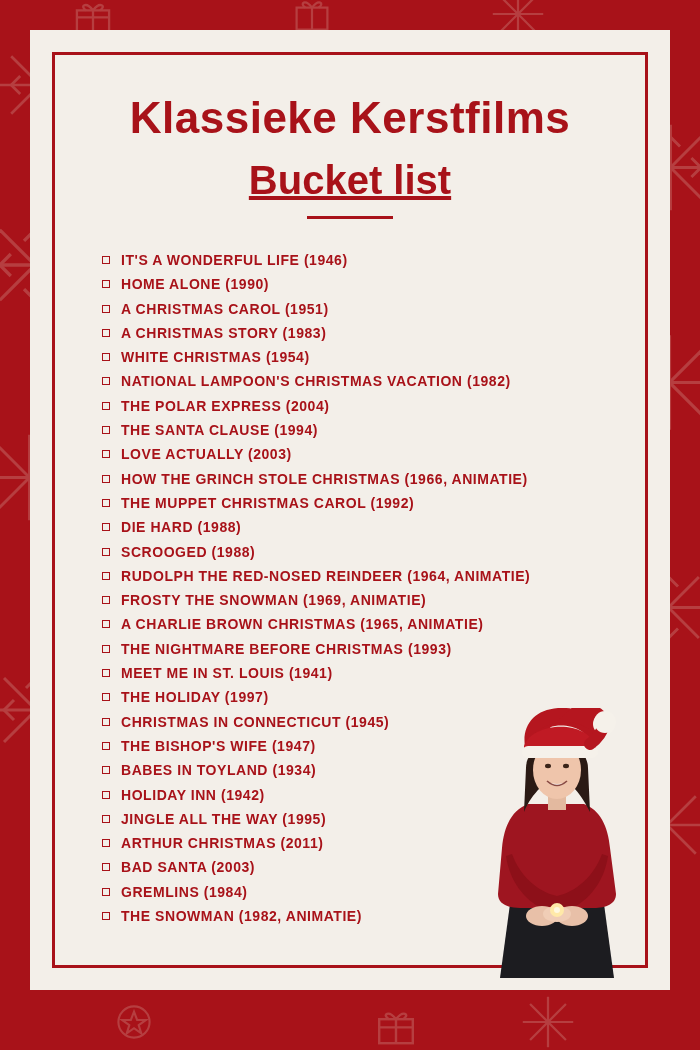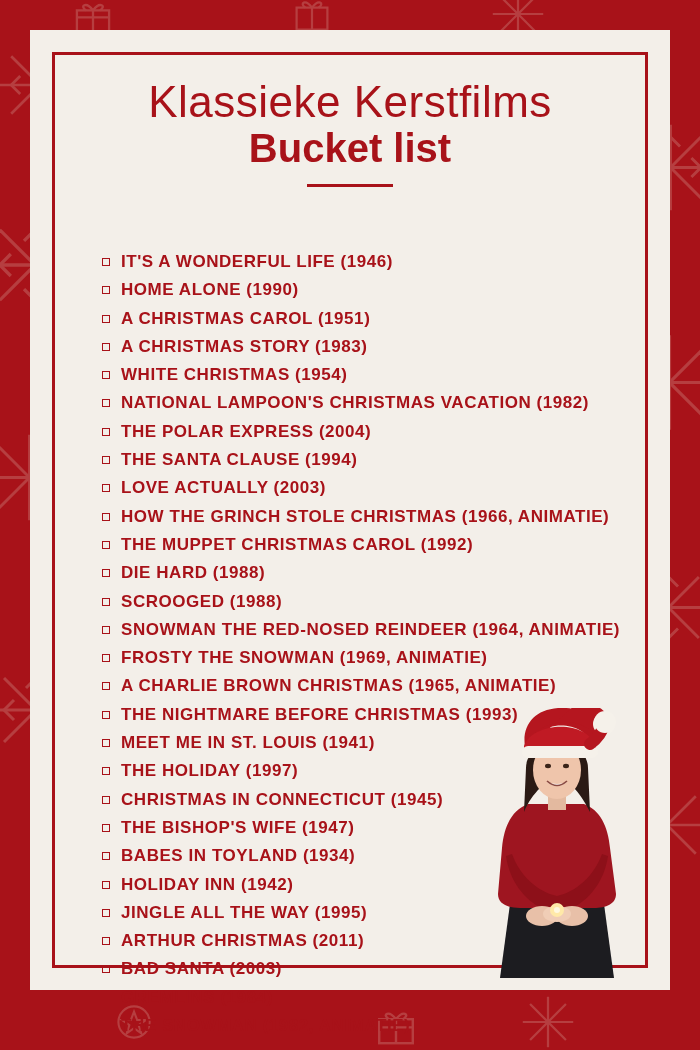"Klassieke Kerstfilms" .title-line1 { font-weight: normal -> bold; margin: 0 -> 16px }
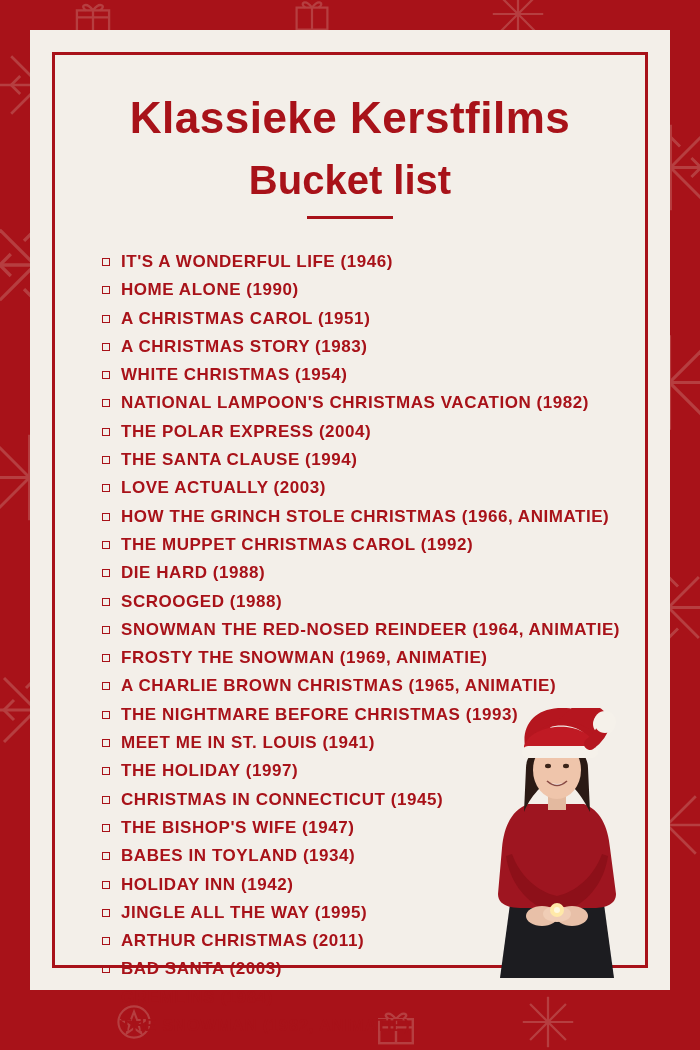"Bucket list" .title-line2 { text-decoration: none -> underline }
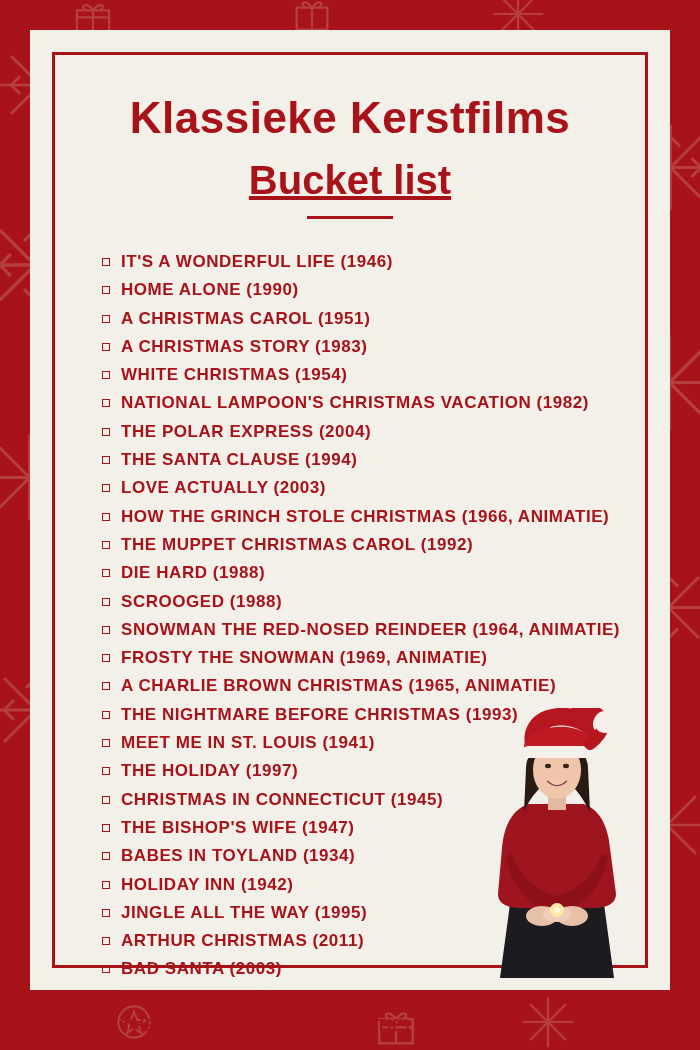"IT'S A WONDERFUL LIFE (1946)" .item-label { font-size: 17px -> 14px }
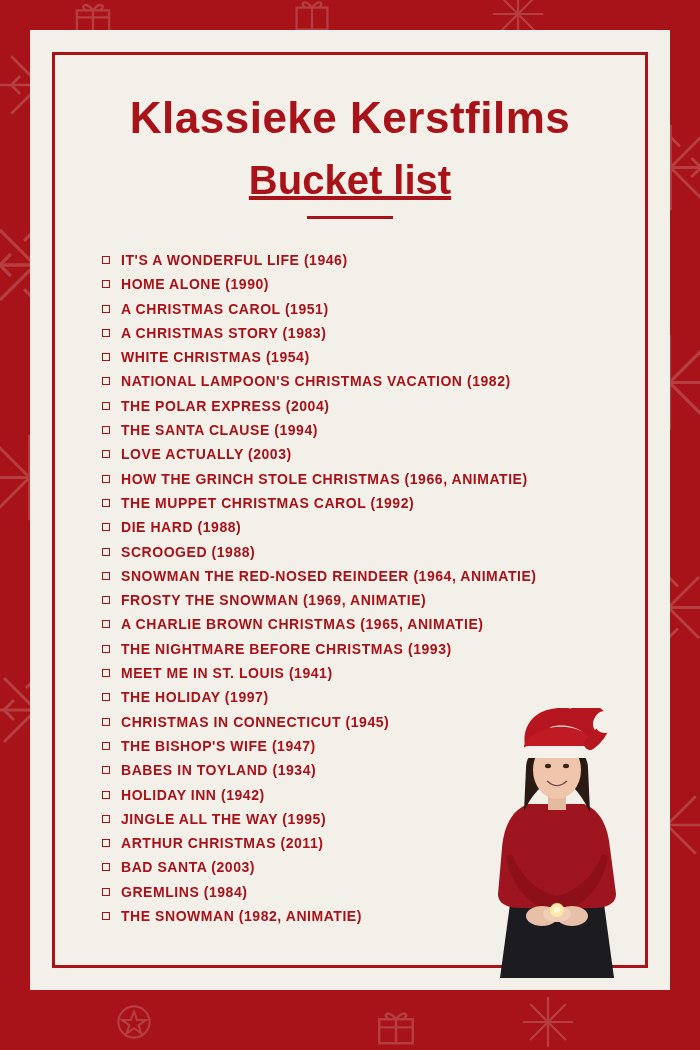"SNOWMAN THE RED-NOSED REINDEER (1964," span.item-label { text: SNOWMAN -> RUDOLPH }
